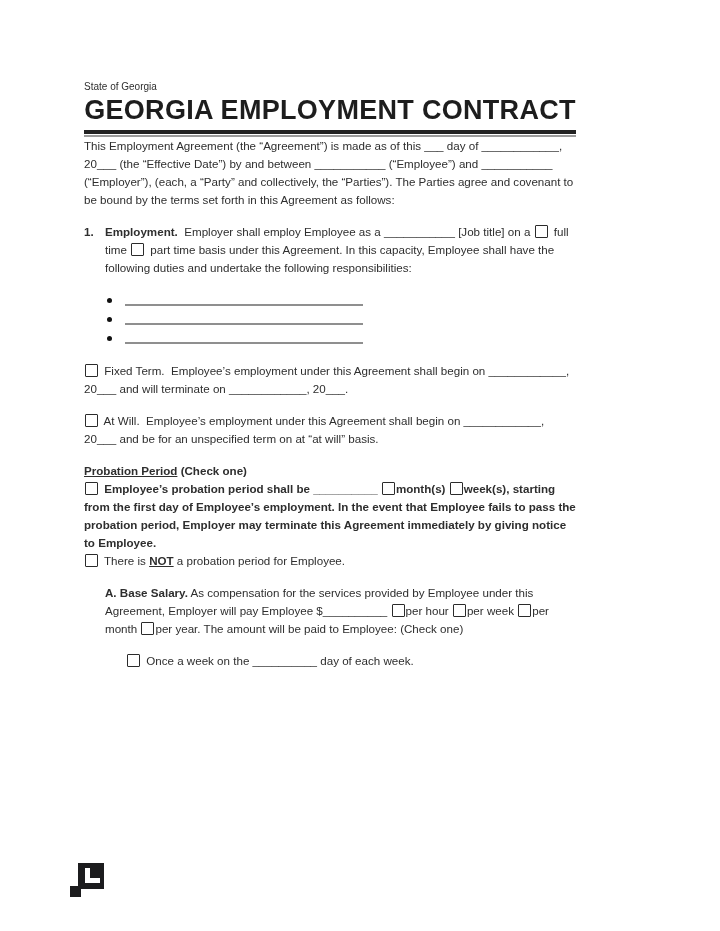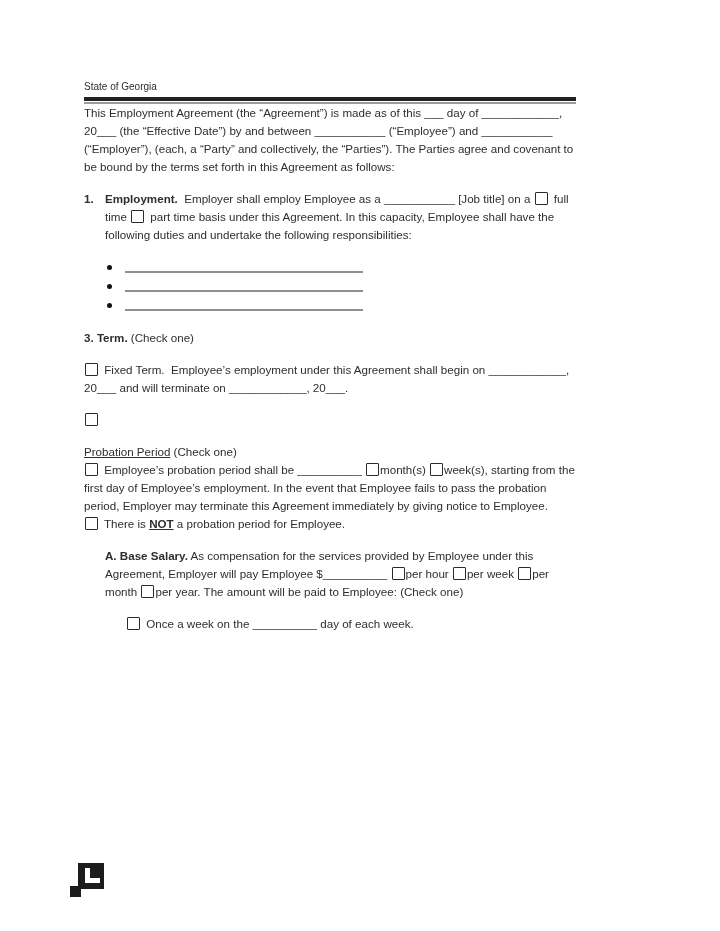"GEORGIA EMPLOYMENT CONTRACT" div.doc-title { html: none -> <div>GEORGIA EMPLOYMENT CONTRACT</div> }
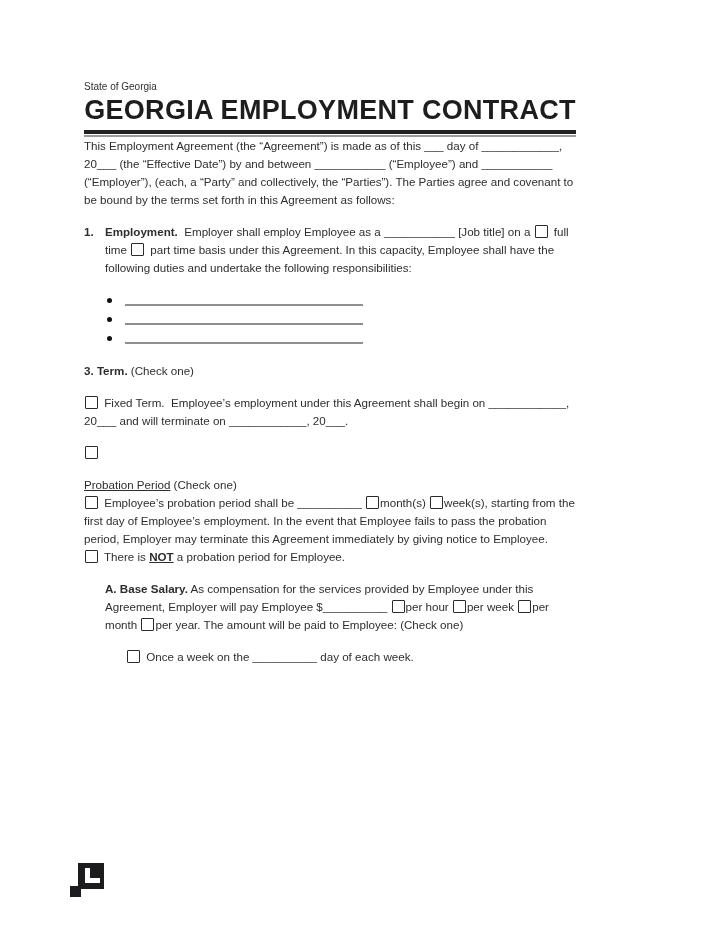"3. Term. (Check one)" div.block { html: <div><span>3. Term.</span><span> (Check one)</span></div> -> none }
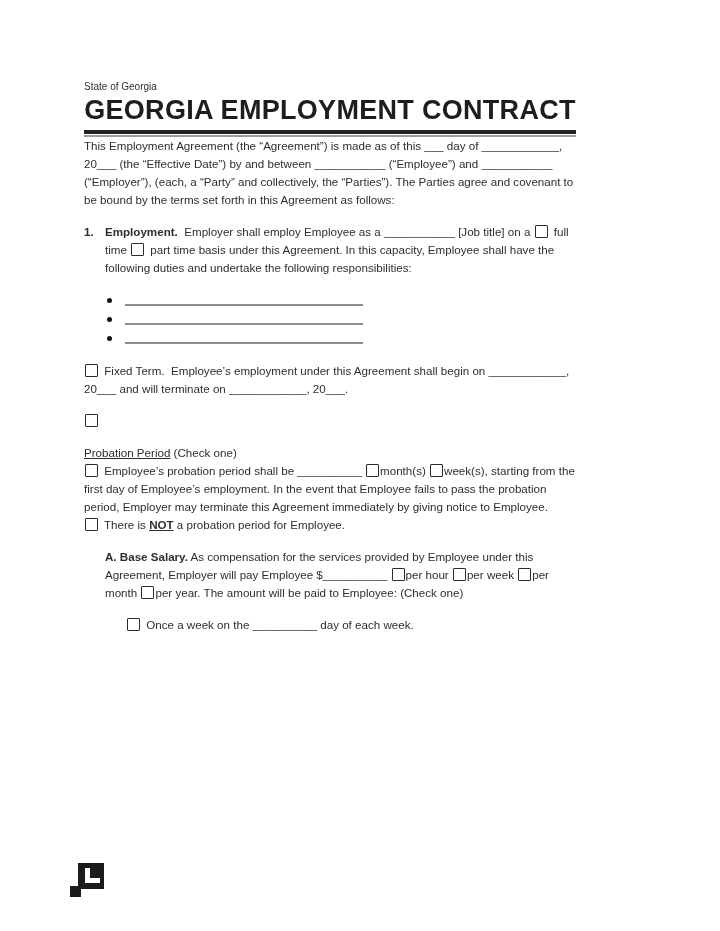"At Will. Employee’s employment under" span.txt { html: none -> <span> At Will.&nbsp; Employee’s employment under this Agreement shall begin on ____________, 20___ and be for an unspecified term on at “at will” basis.</span> }
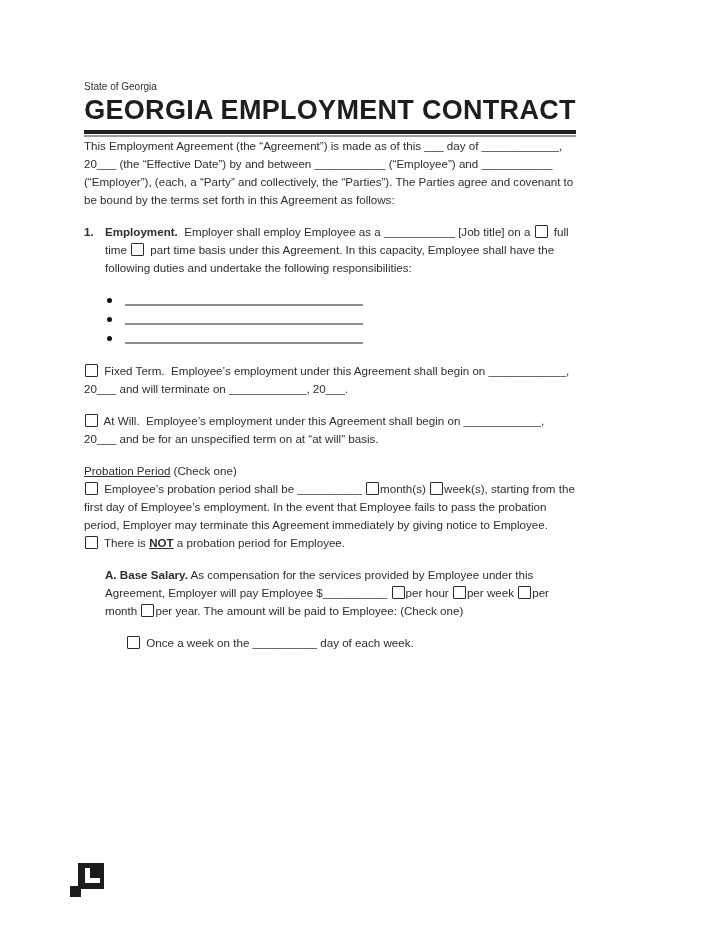"Probation Period (Check one)" .block.tight { font-weight: none -> bold }
